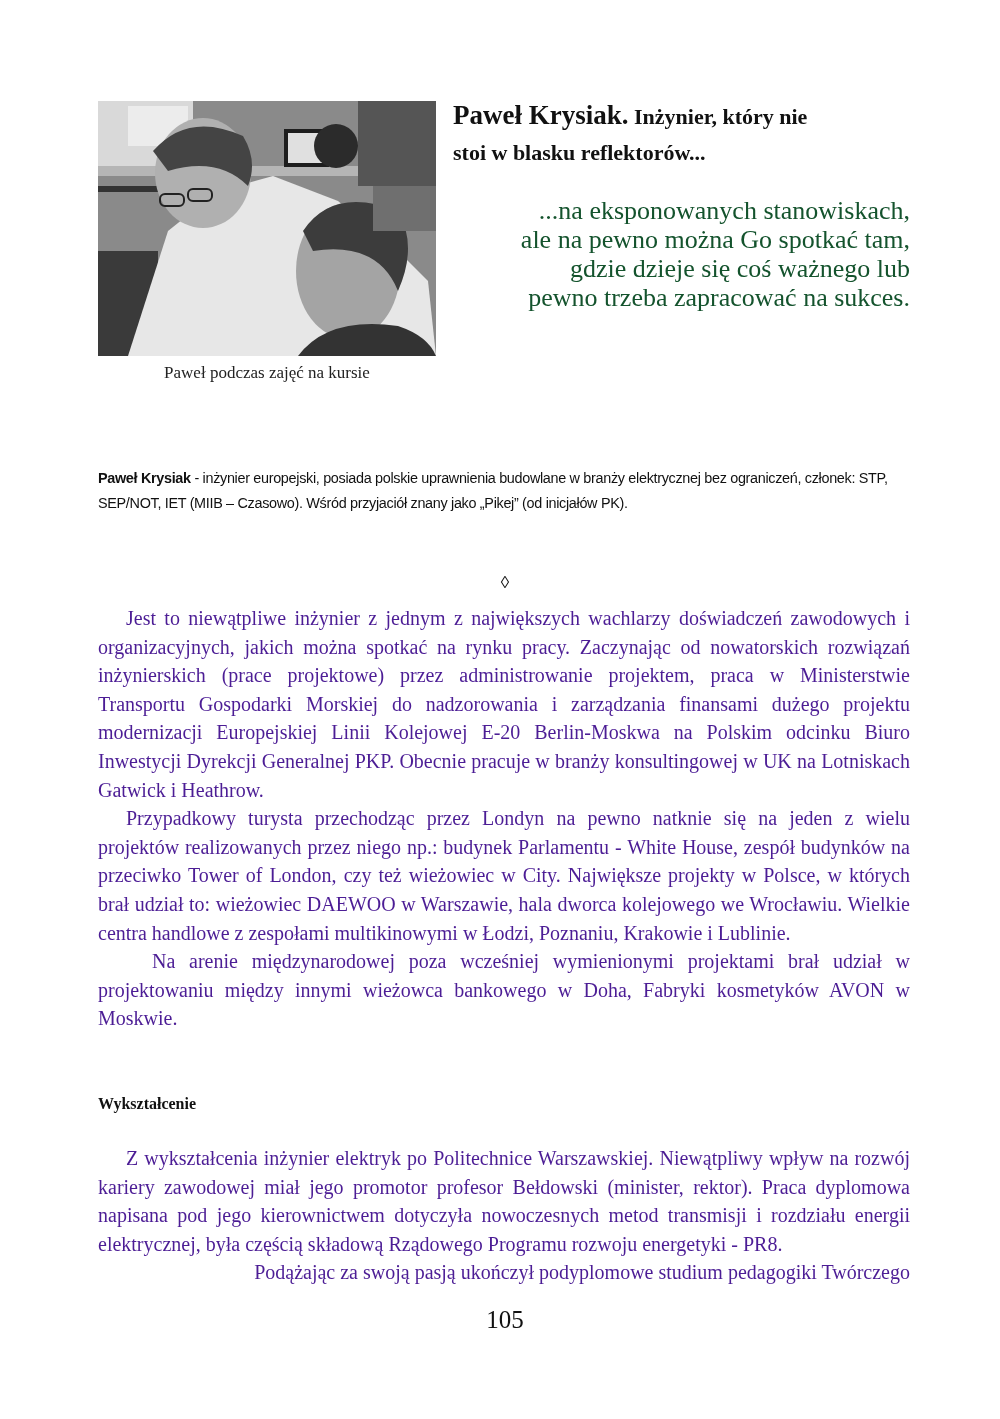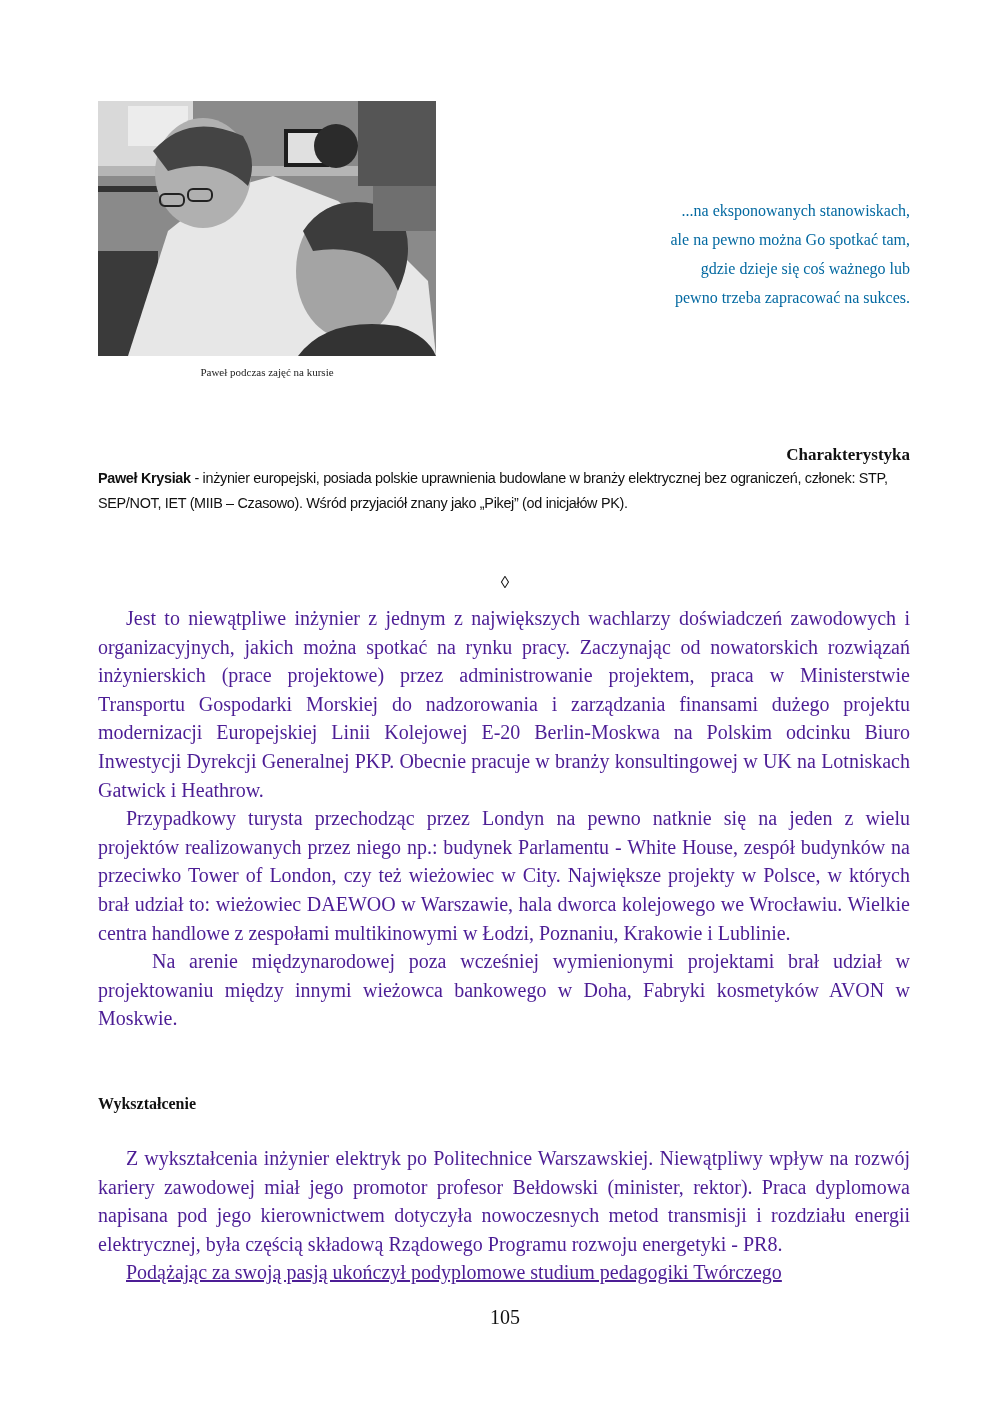"Paweł Krysiak. Inżynier, który nie" div.title { html: none -> <div> <span>Paweł Krysiak.</span><span> Inżynier, który nie</span><br> <span>stoi w blasku reflektorów...</span> </div> }
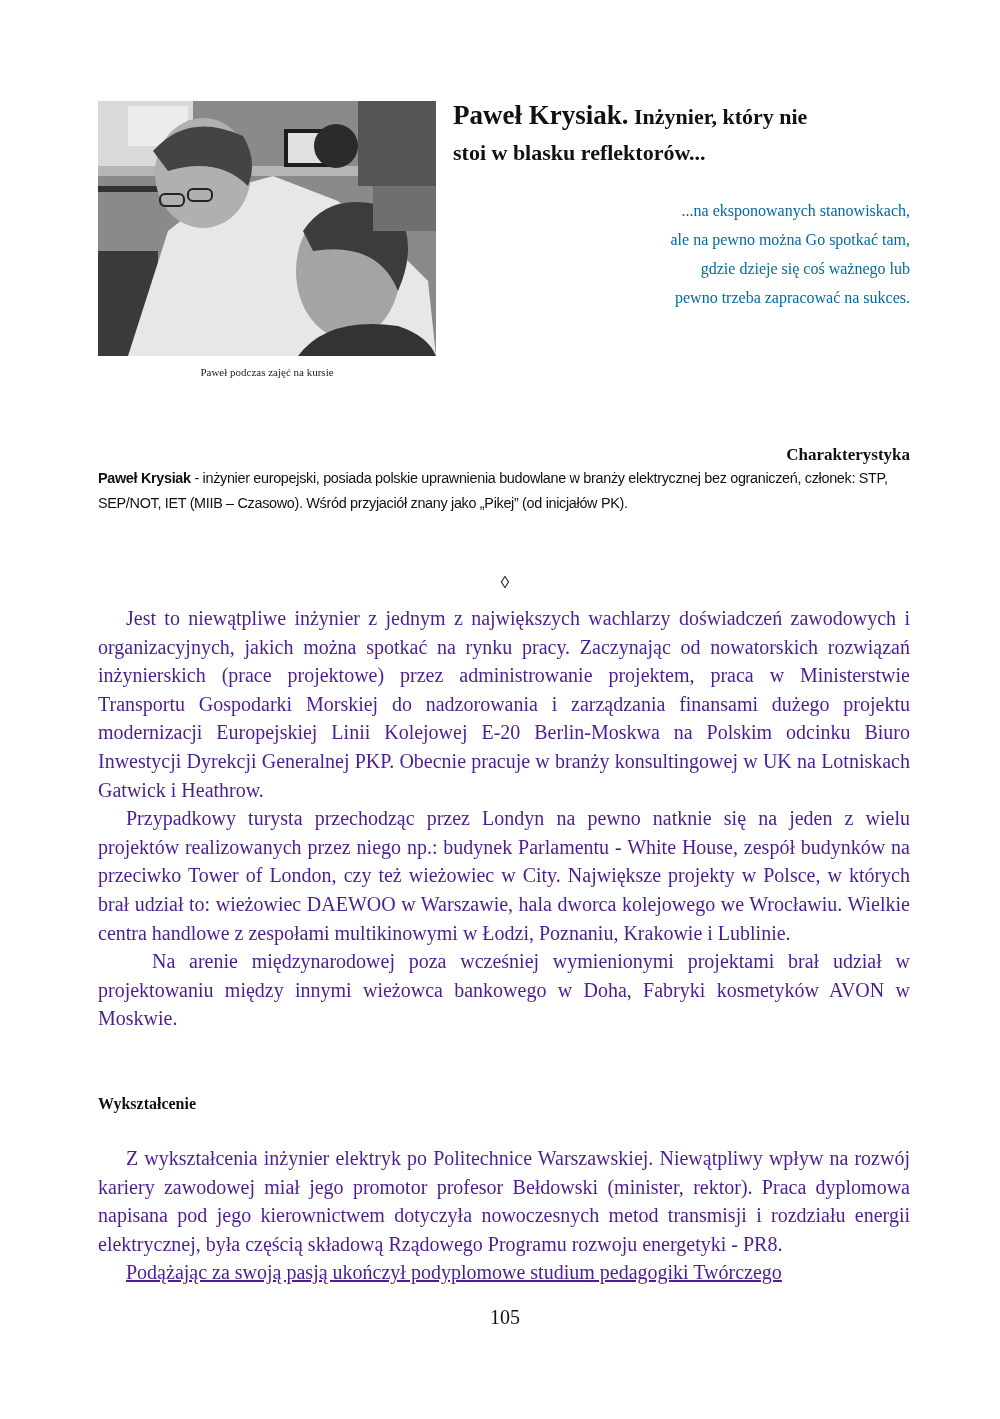"...na eksponowanych stanowiskach," .quote { color: #0369a1 -> #14532d; font-size: 16px -> 26px }
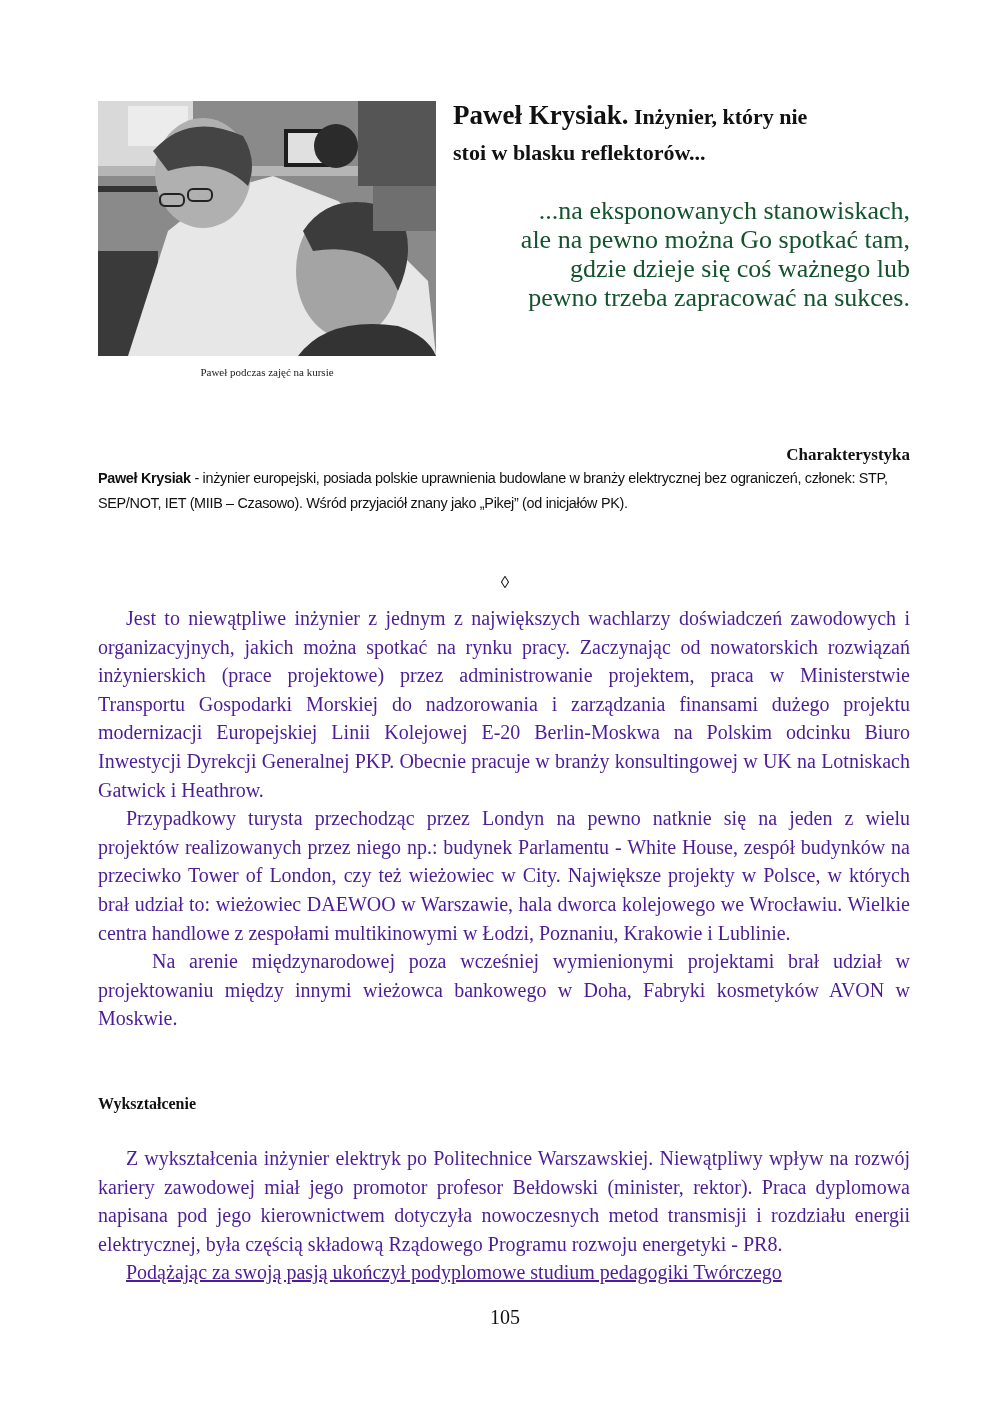"Paweł podczas zajęć na kursie" .caption { font-size: 11px -> 17px }
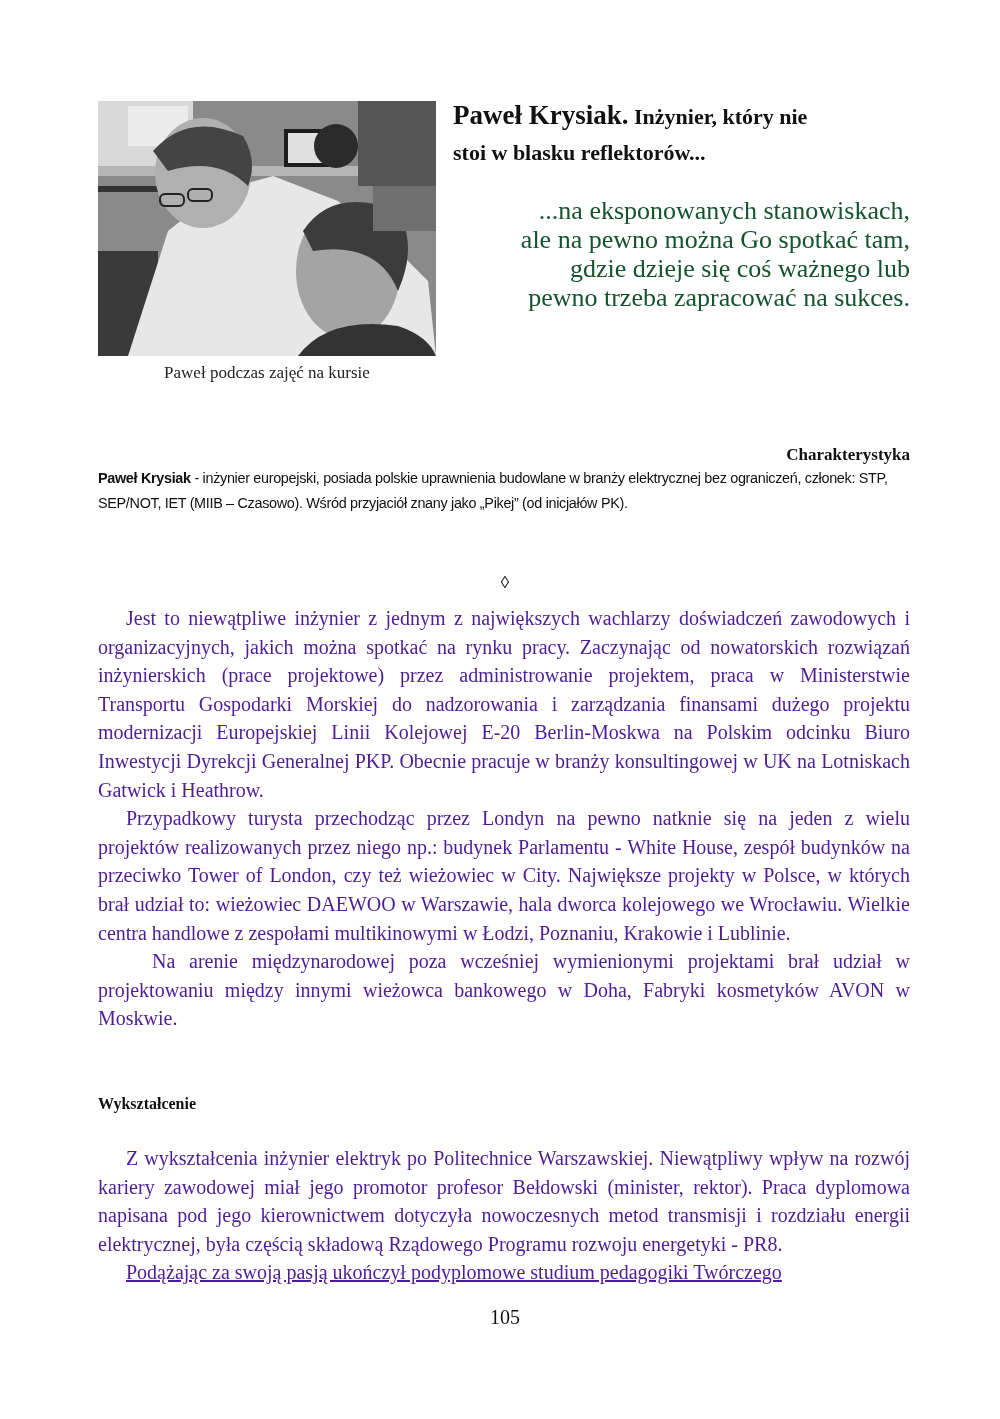"Charakterystyka" div.char-heading { html: <div>Charakterystyka</div> -> none }
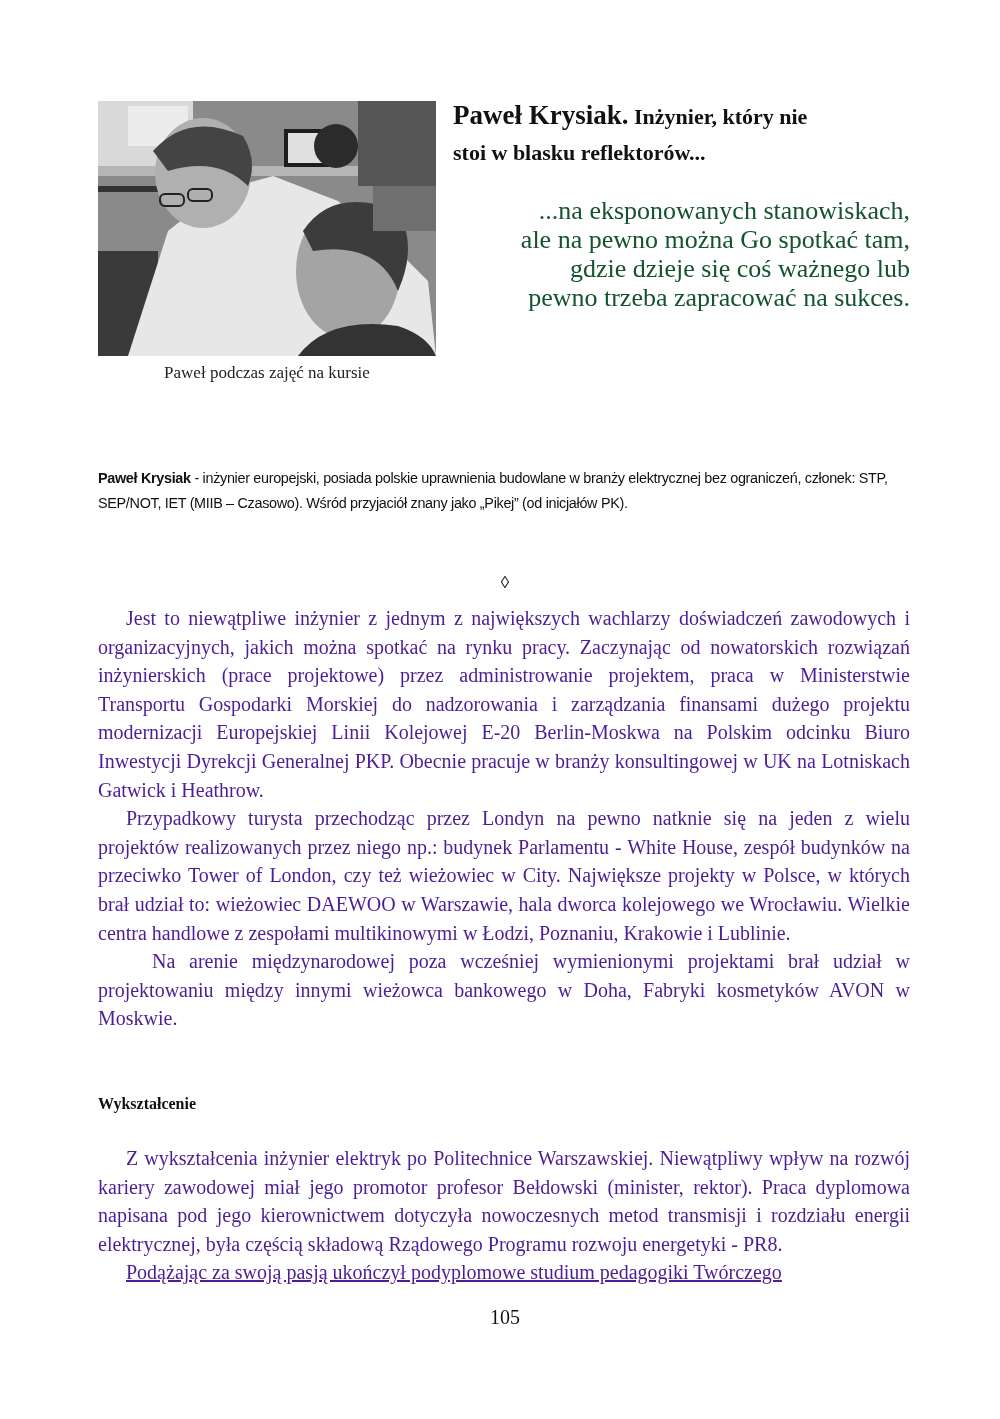"Podążając za swoją pasją ukończył" p.indent { text-align: left -> right; text-decoration: underline -> none }
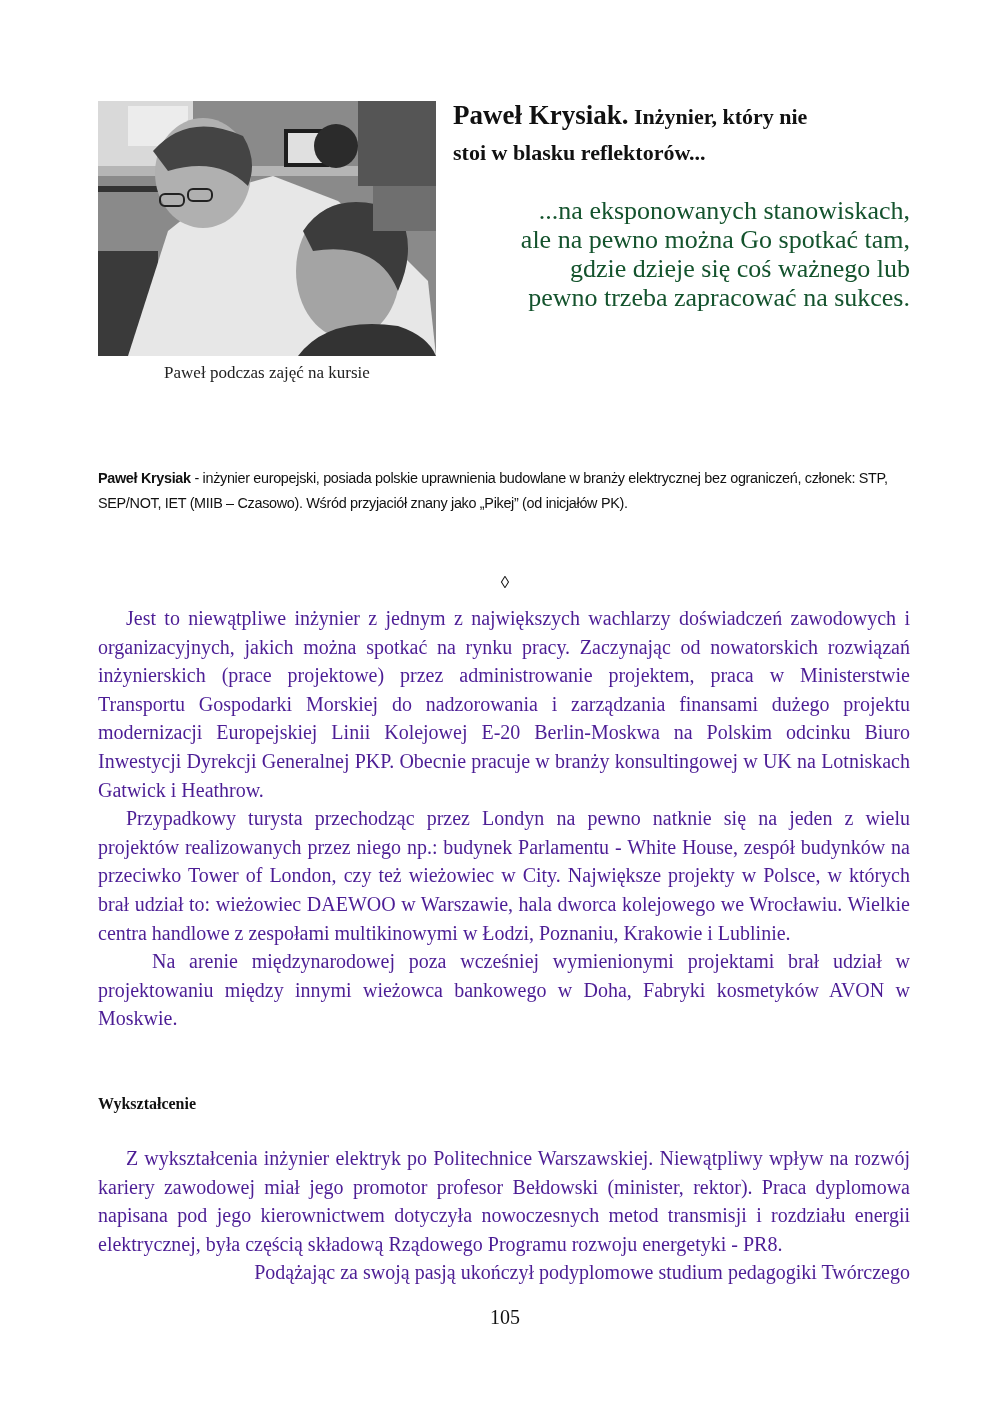"105" .pagenum { font-size: 20px -> 25px }
